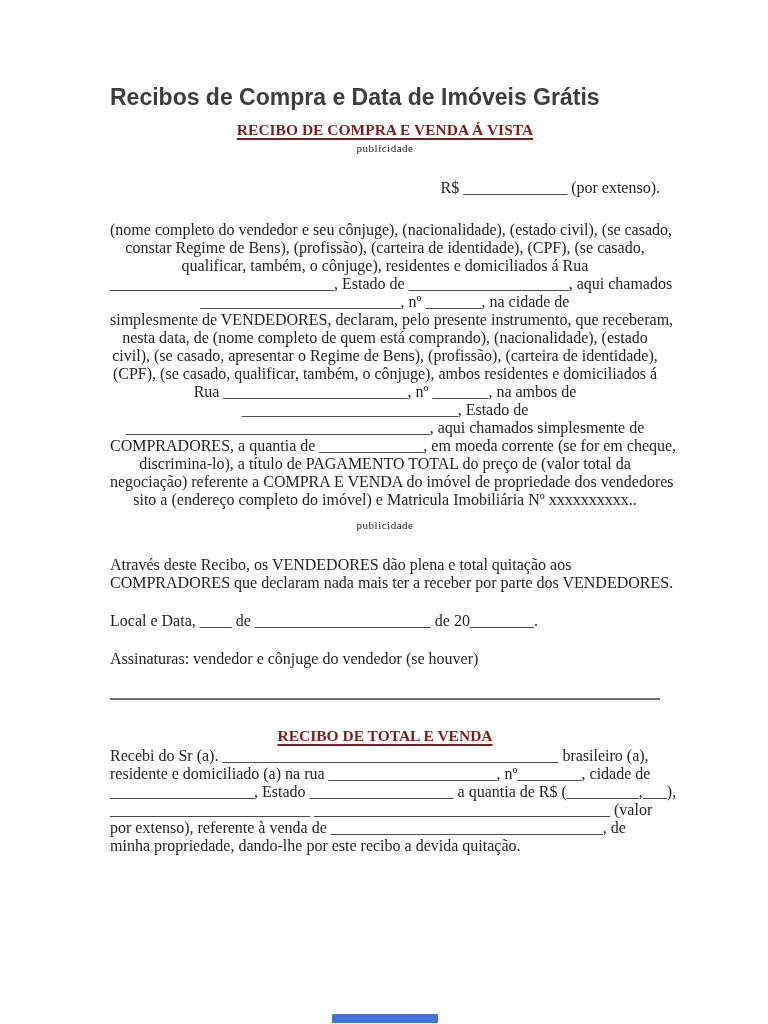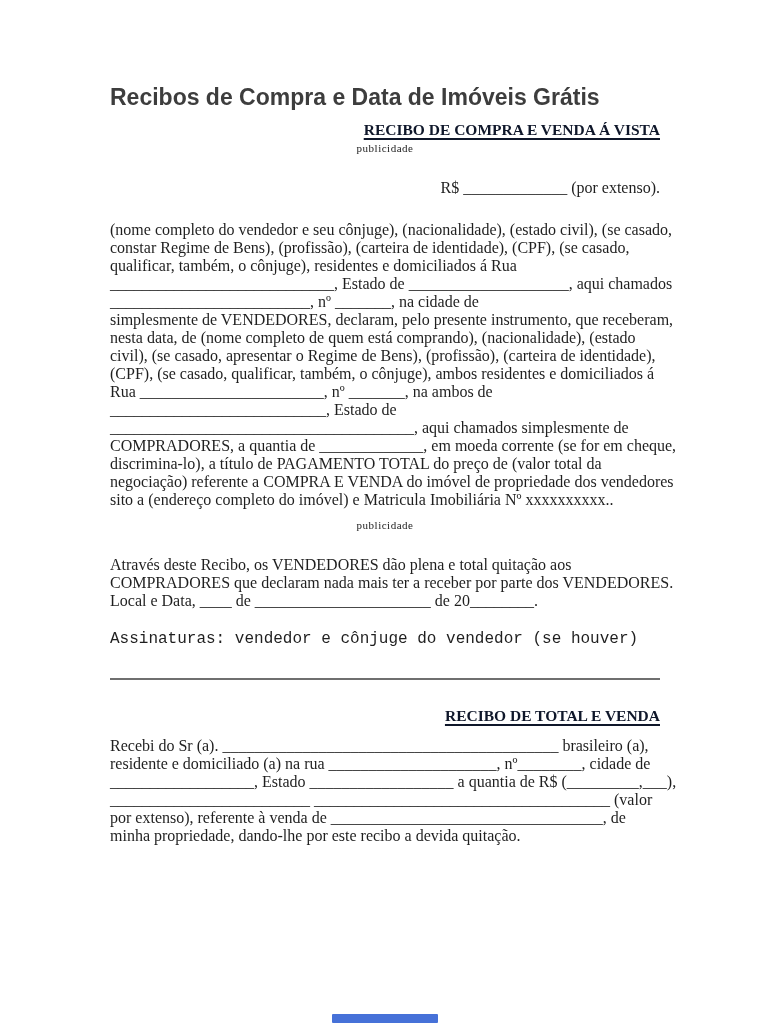"RECIBO DE COMPRA E VENDA" .heading { color: #0f172a -> #7f1d1d; text-align: right -> center }
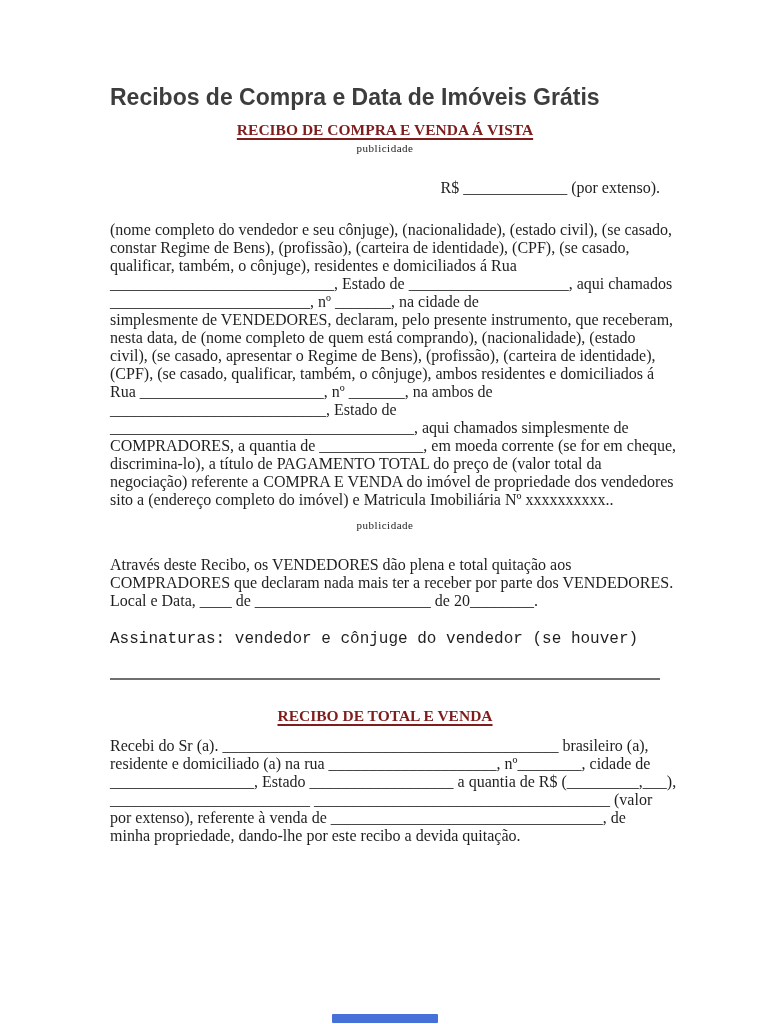"(nome completo do vendedor e" .para1 { text-align: none -> center }
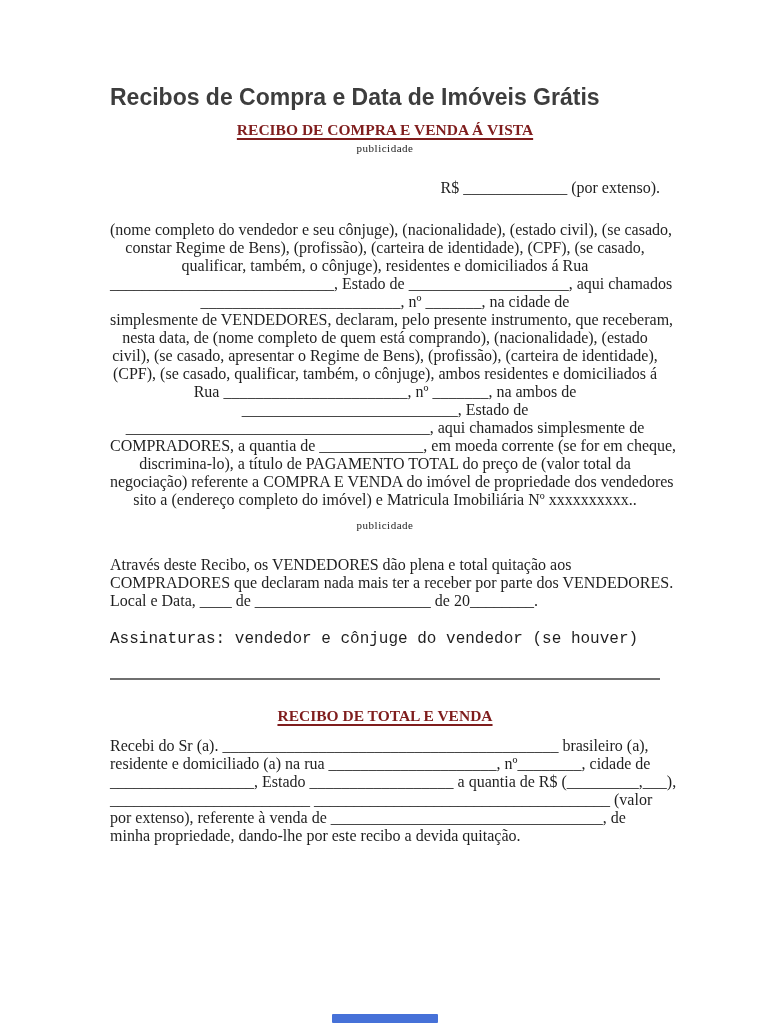"Local e Data, ____ de" .dateline { margin-top: none -> 20px }
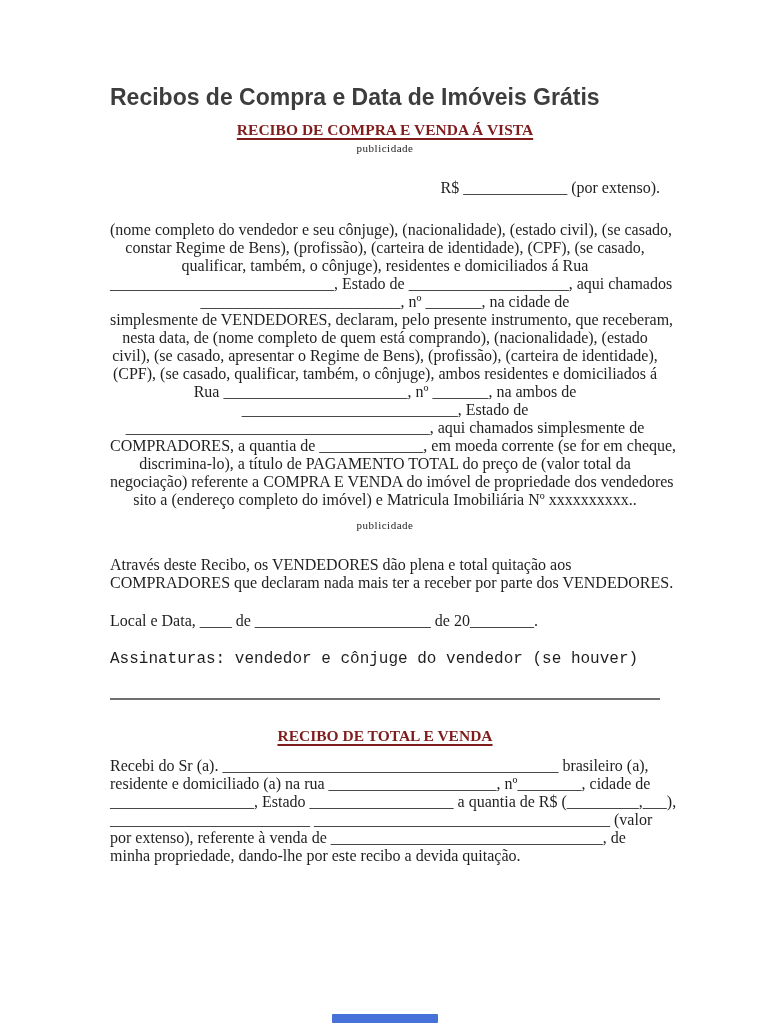"Assinaturas: vendedor e cônjuge do" .sigline { font-family: Liberation Mono, monospace -> none }
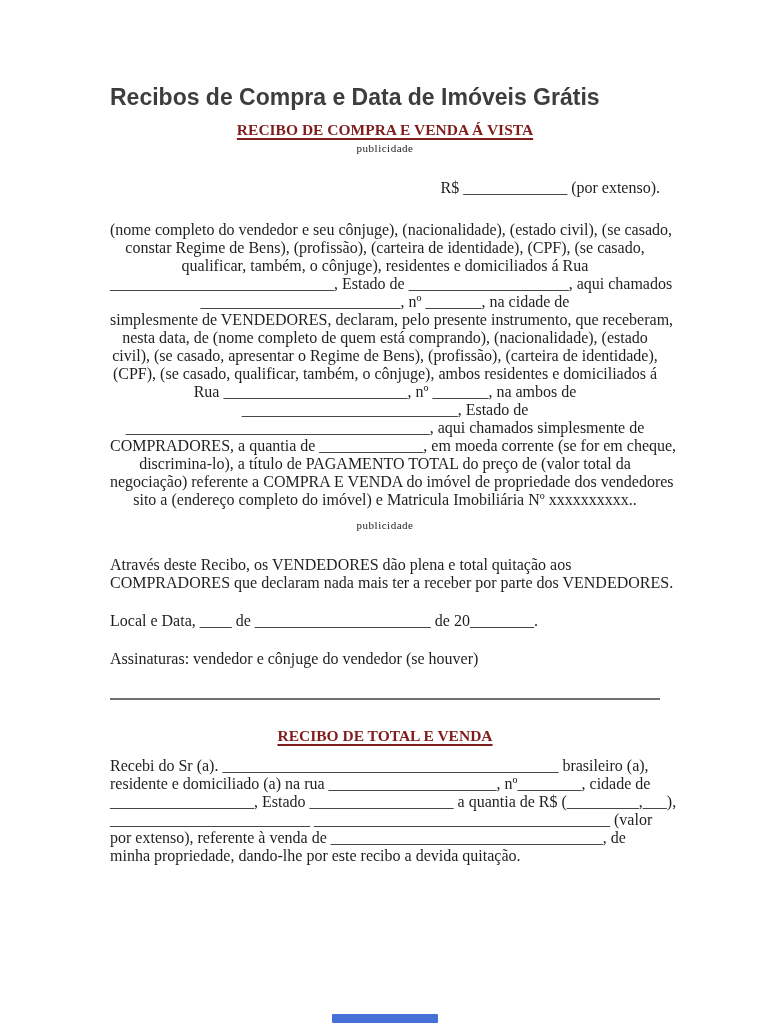"Recebi do Sr (a)." .para2 { margin-top: 12px -> 2px }
